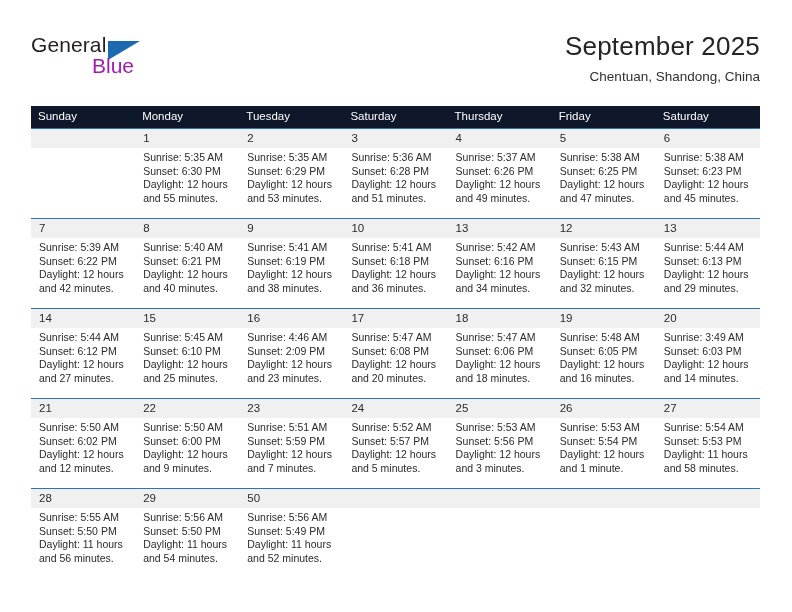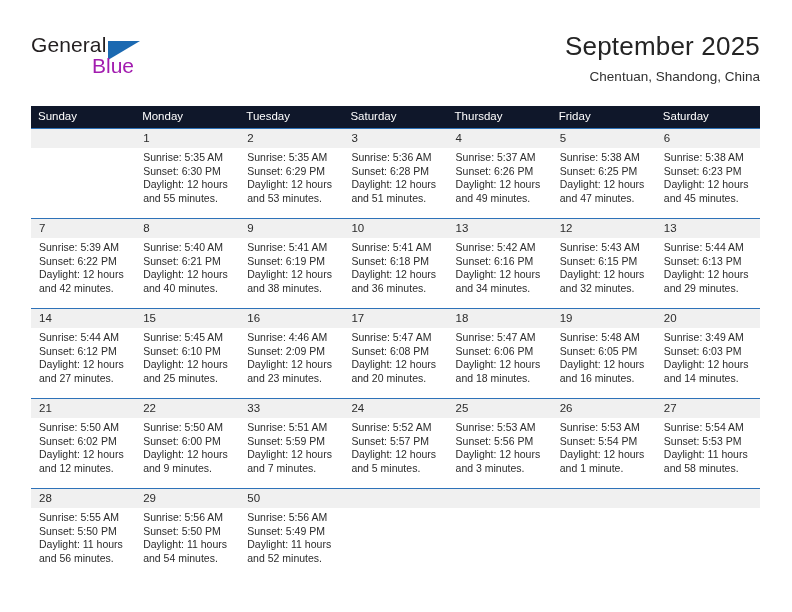"33" div.daynum { text: 33 -> 23 }
